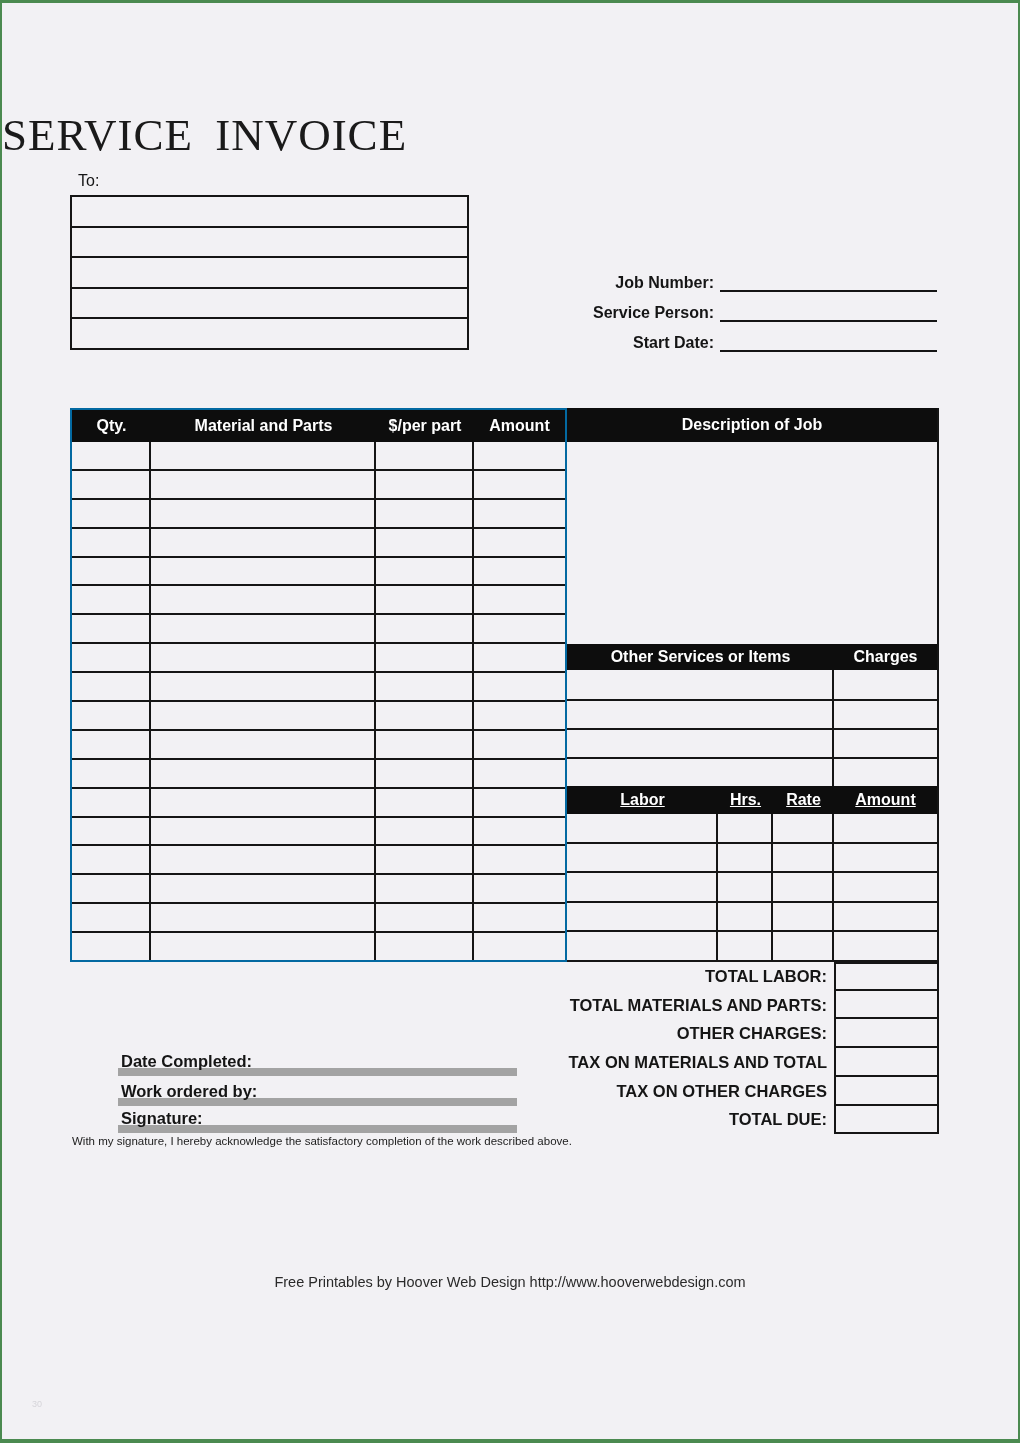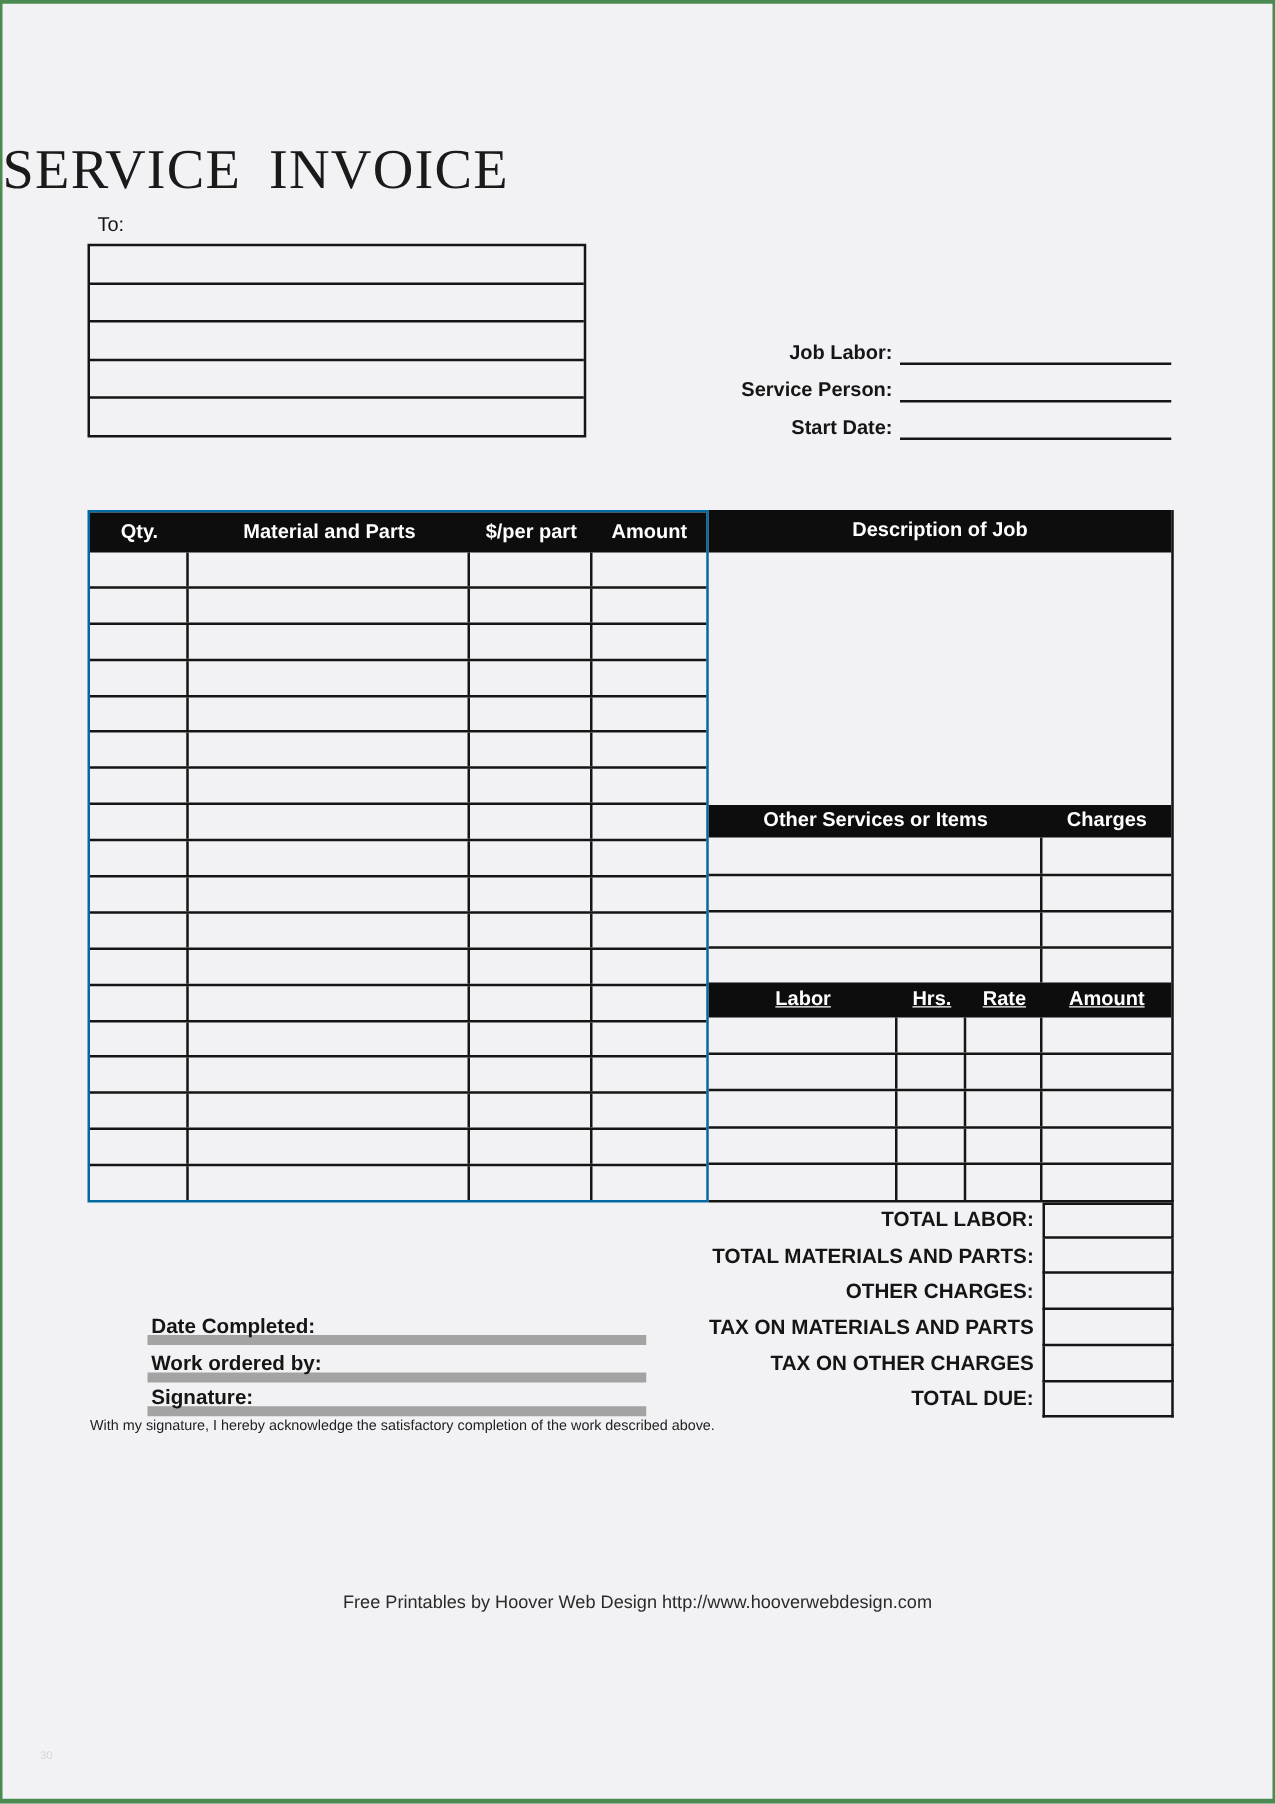"Job Labor:" span.jlabel { text: Labor -> Number }
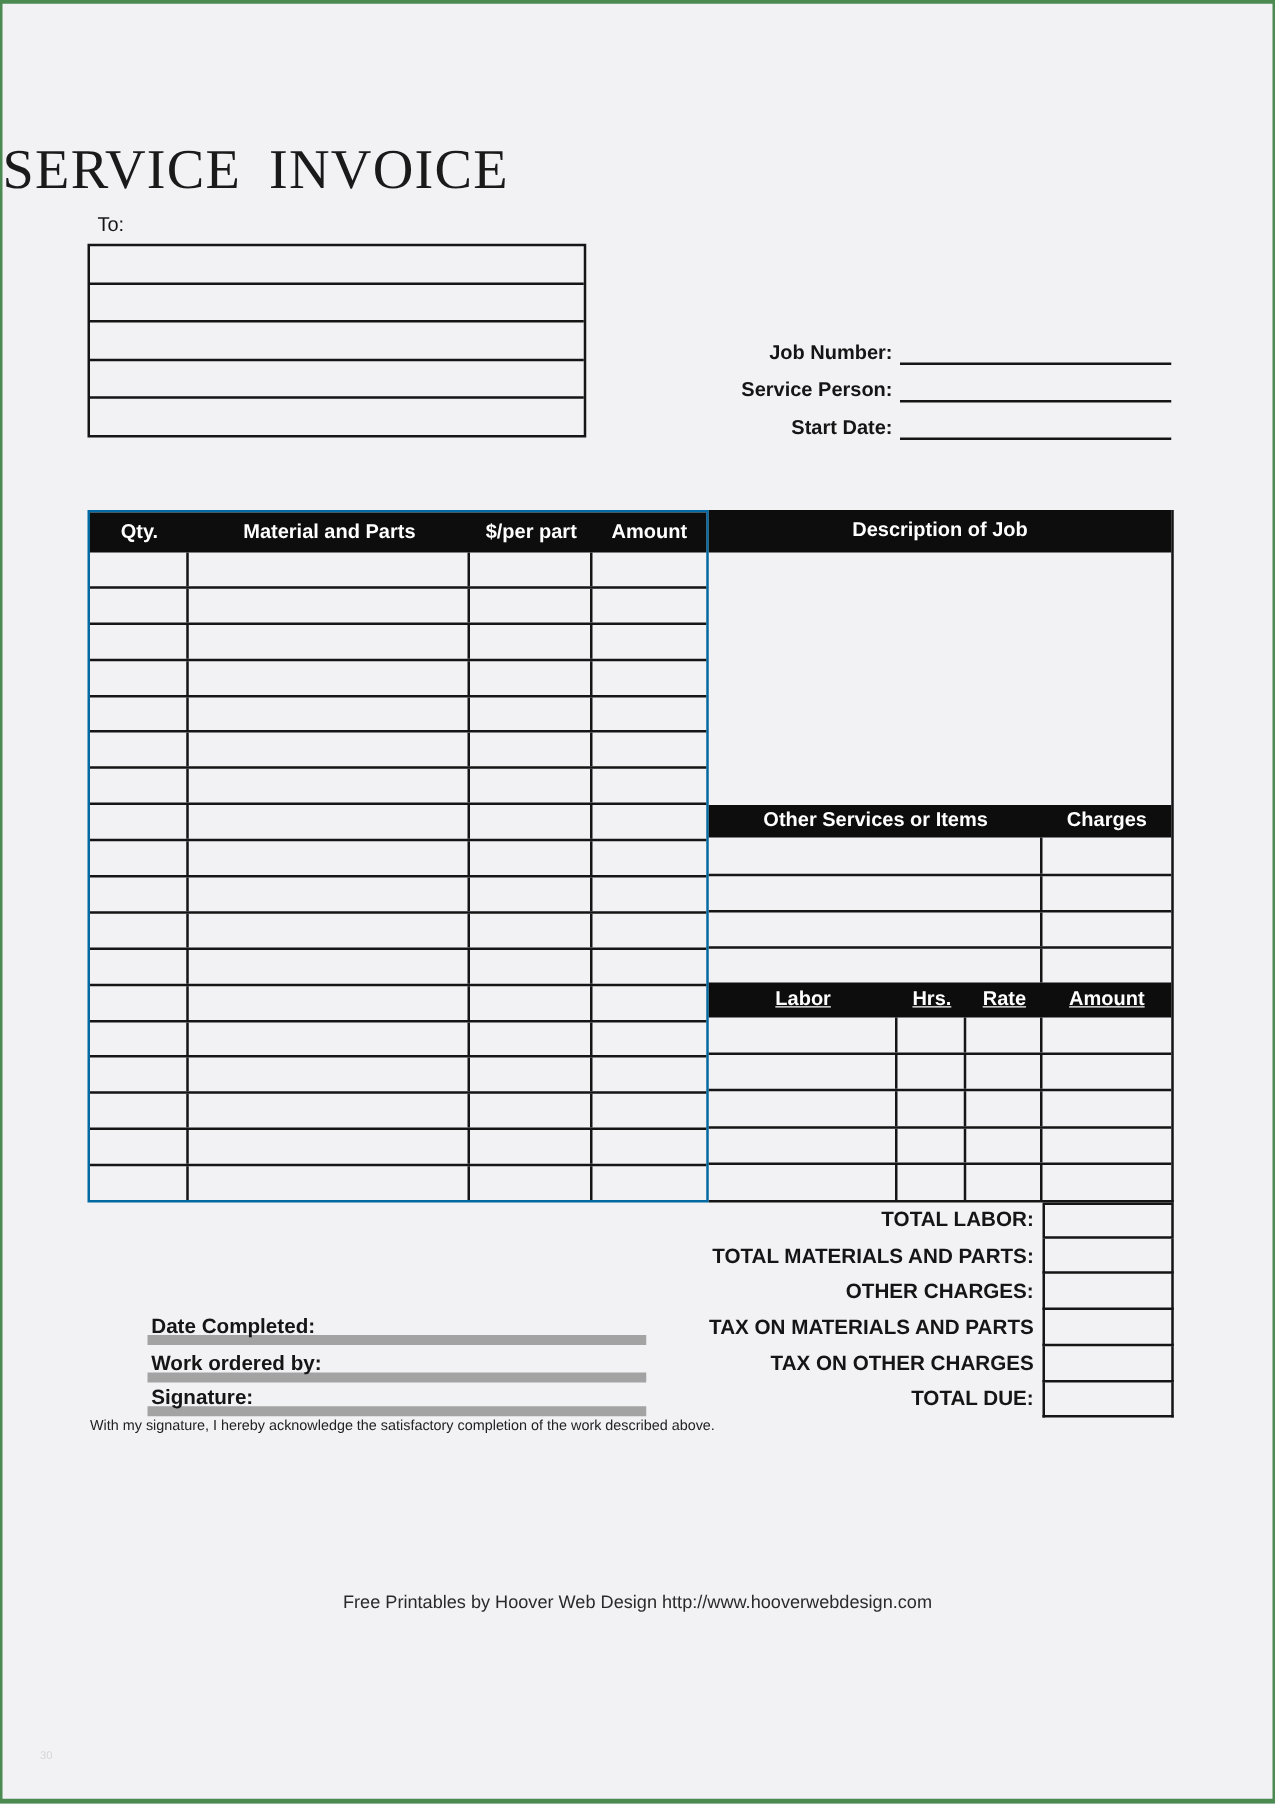"TAX ON MATERIALS AND PARTS" span.tlabel { text: PARTS -> TOTAL }
